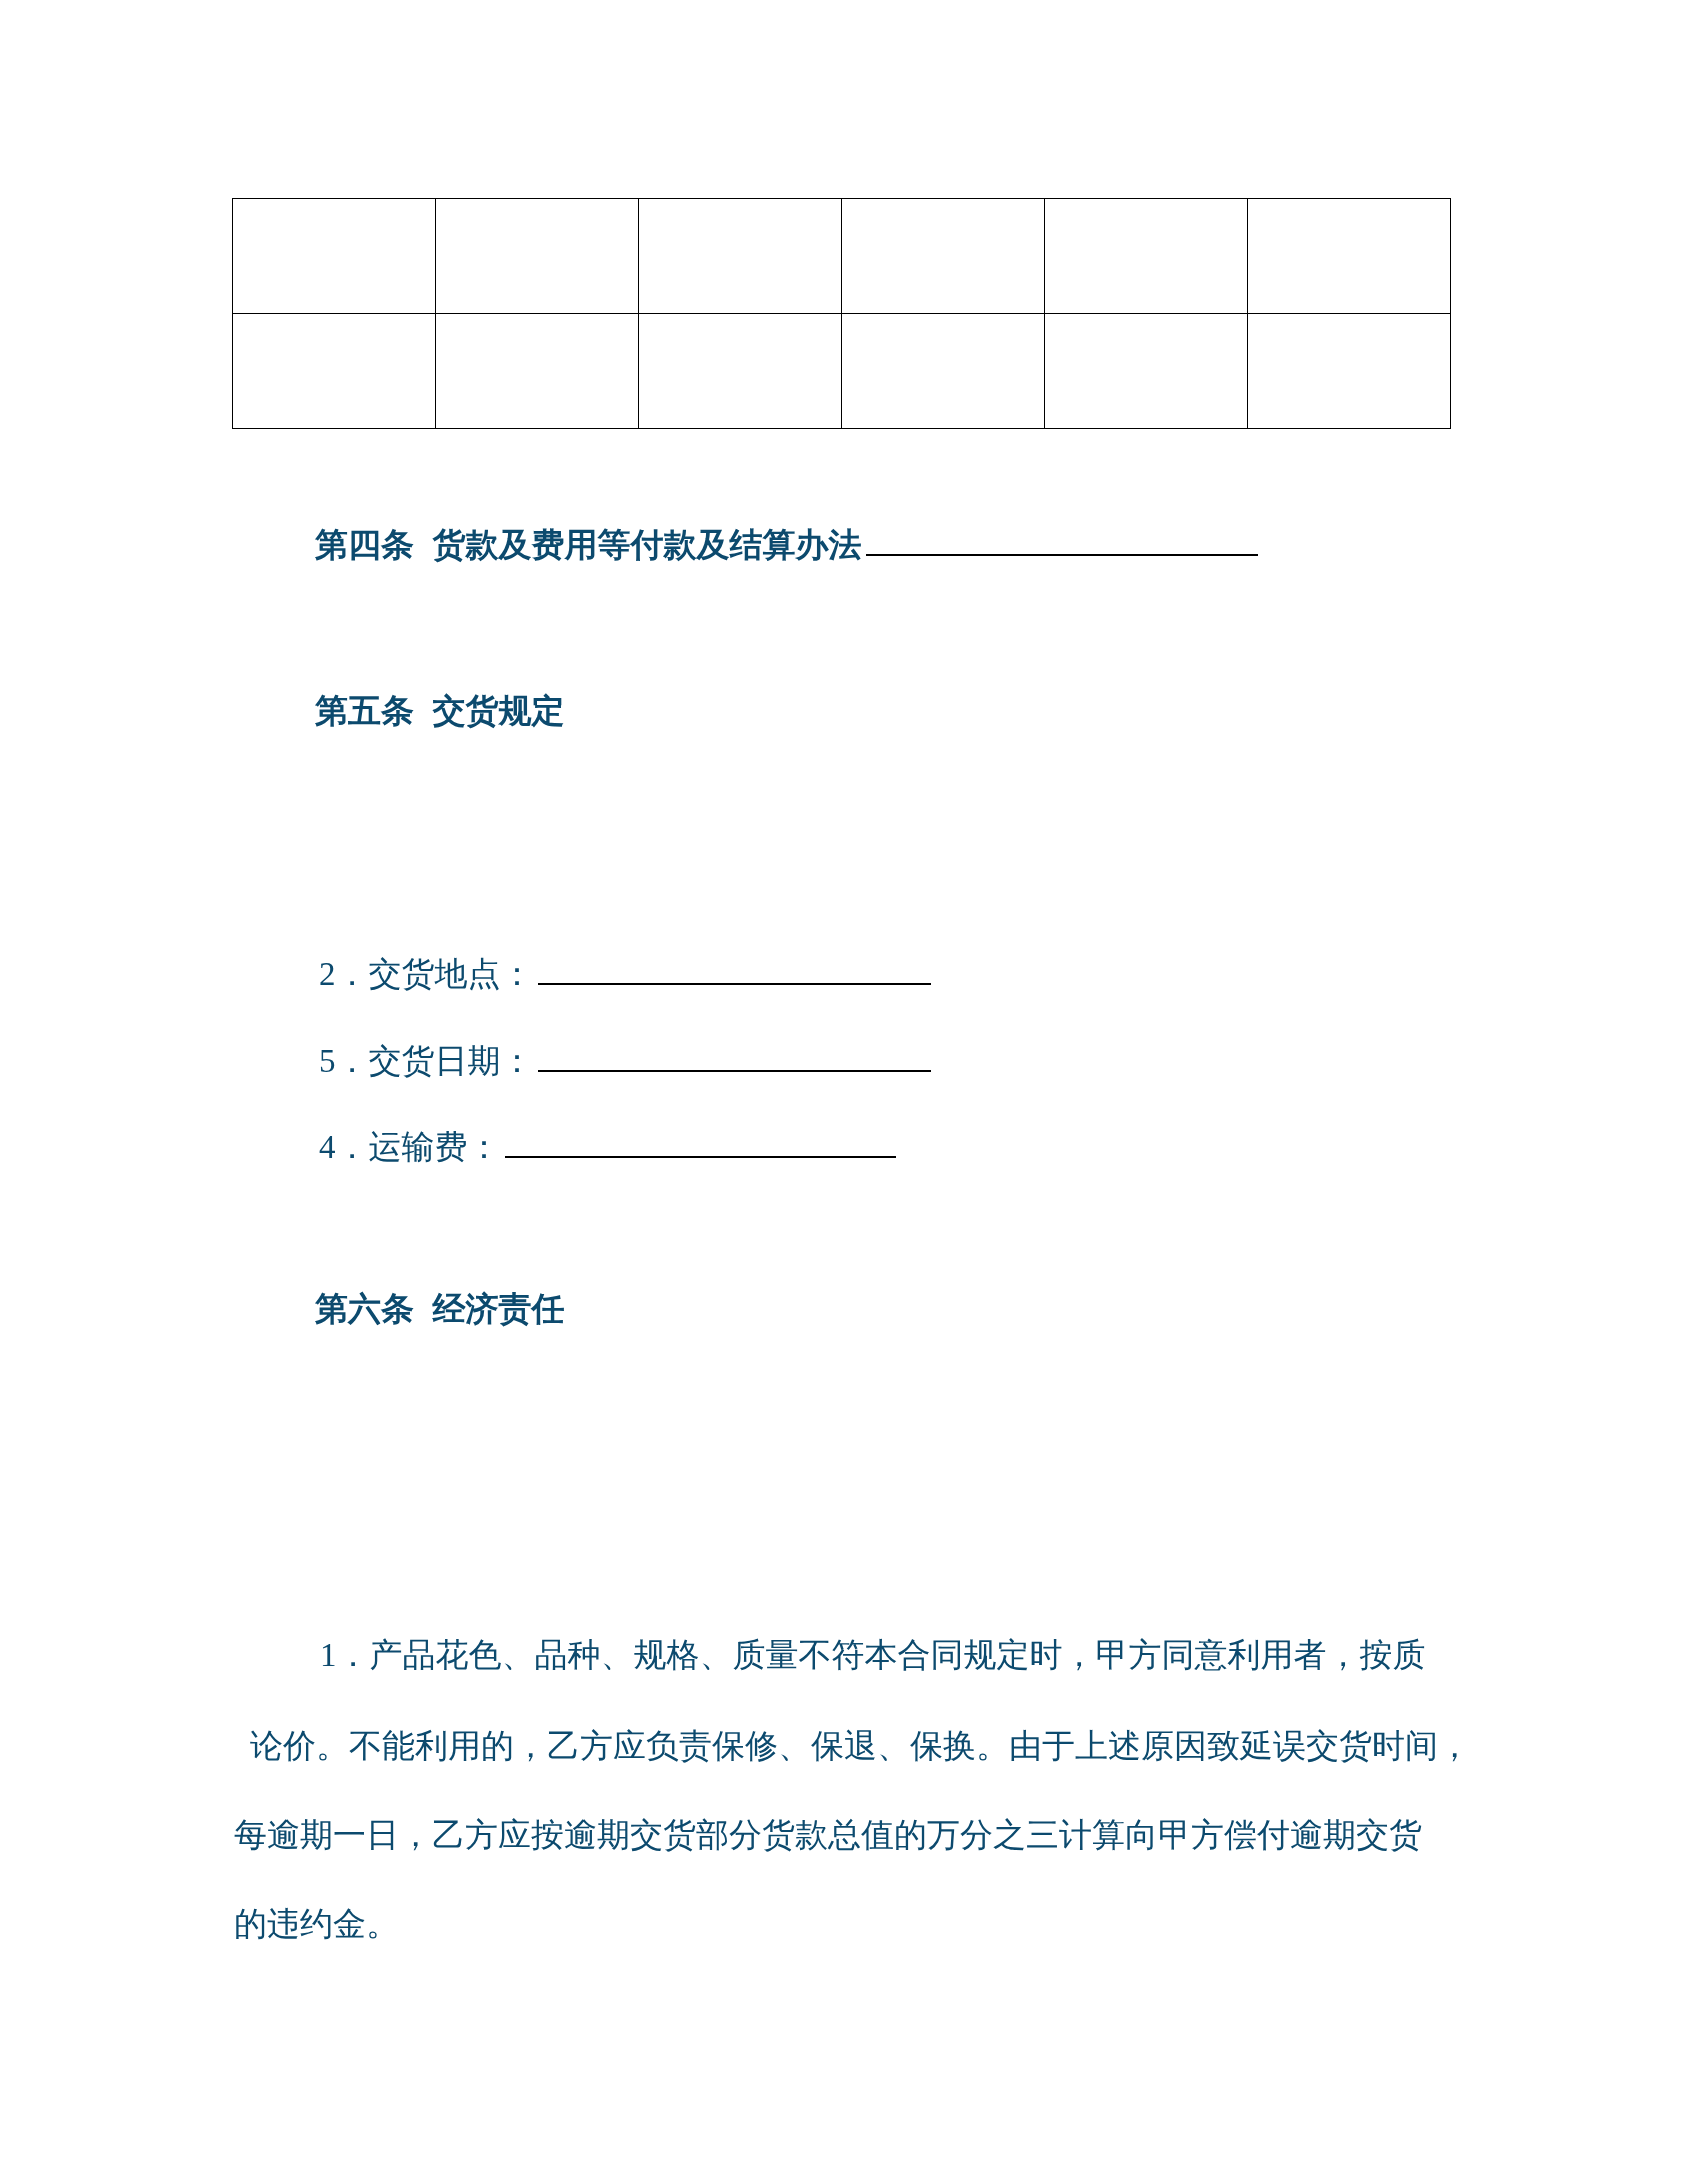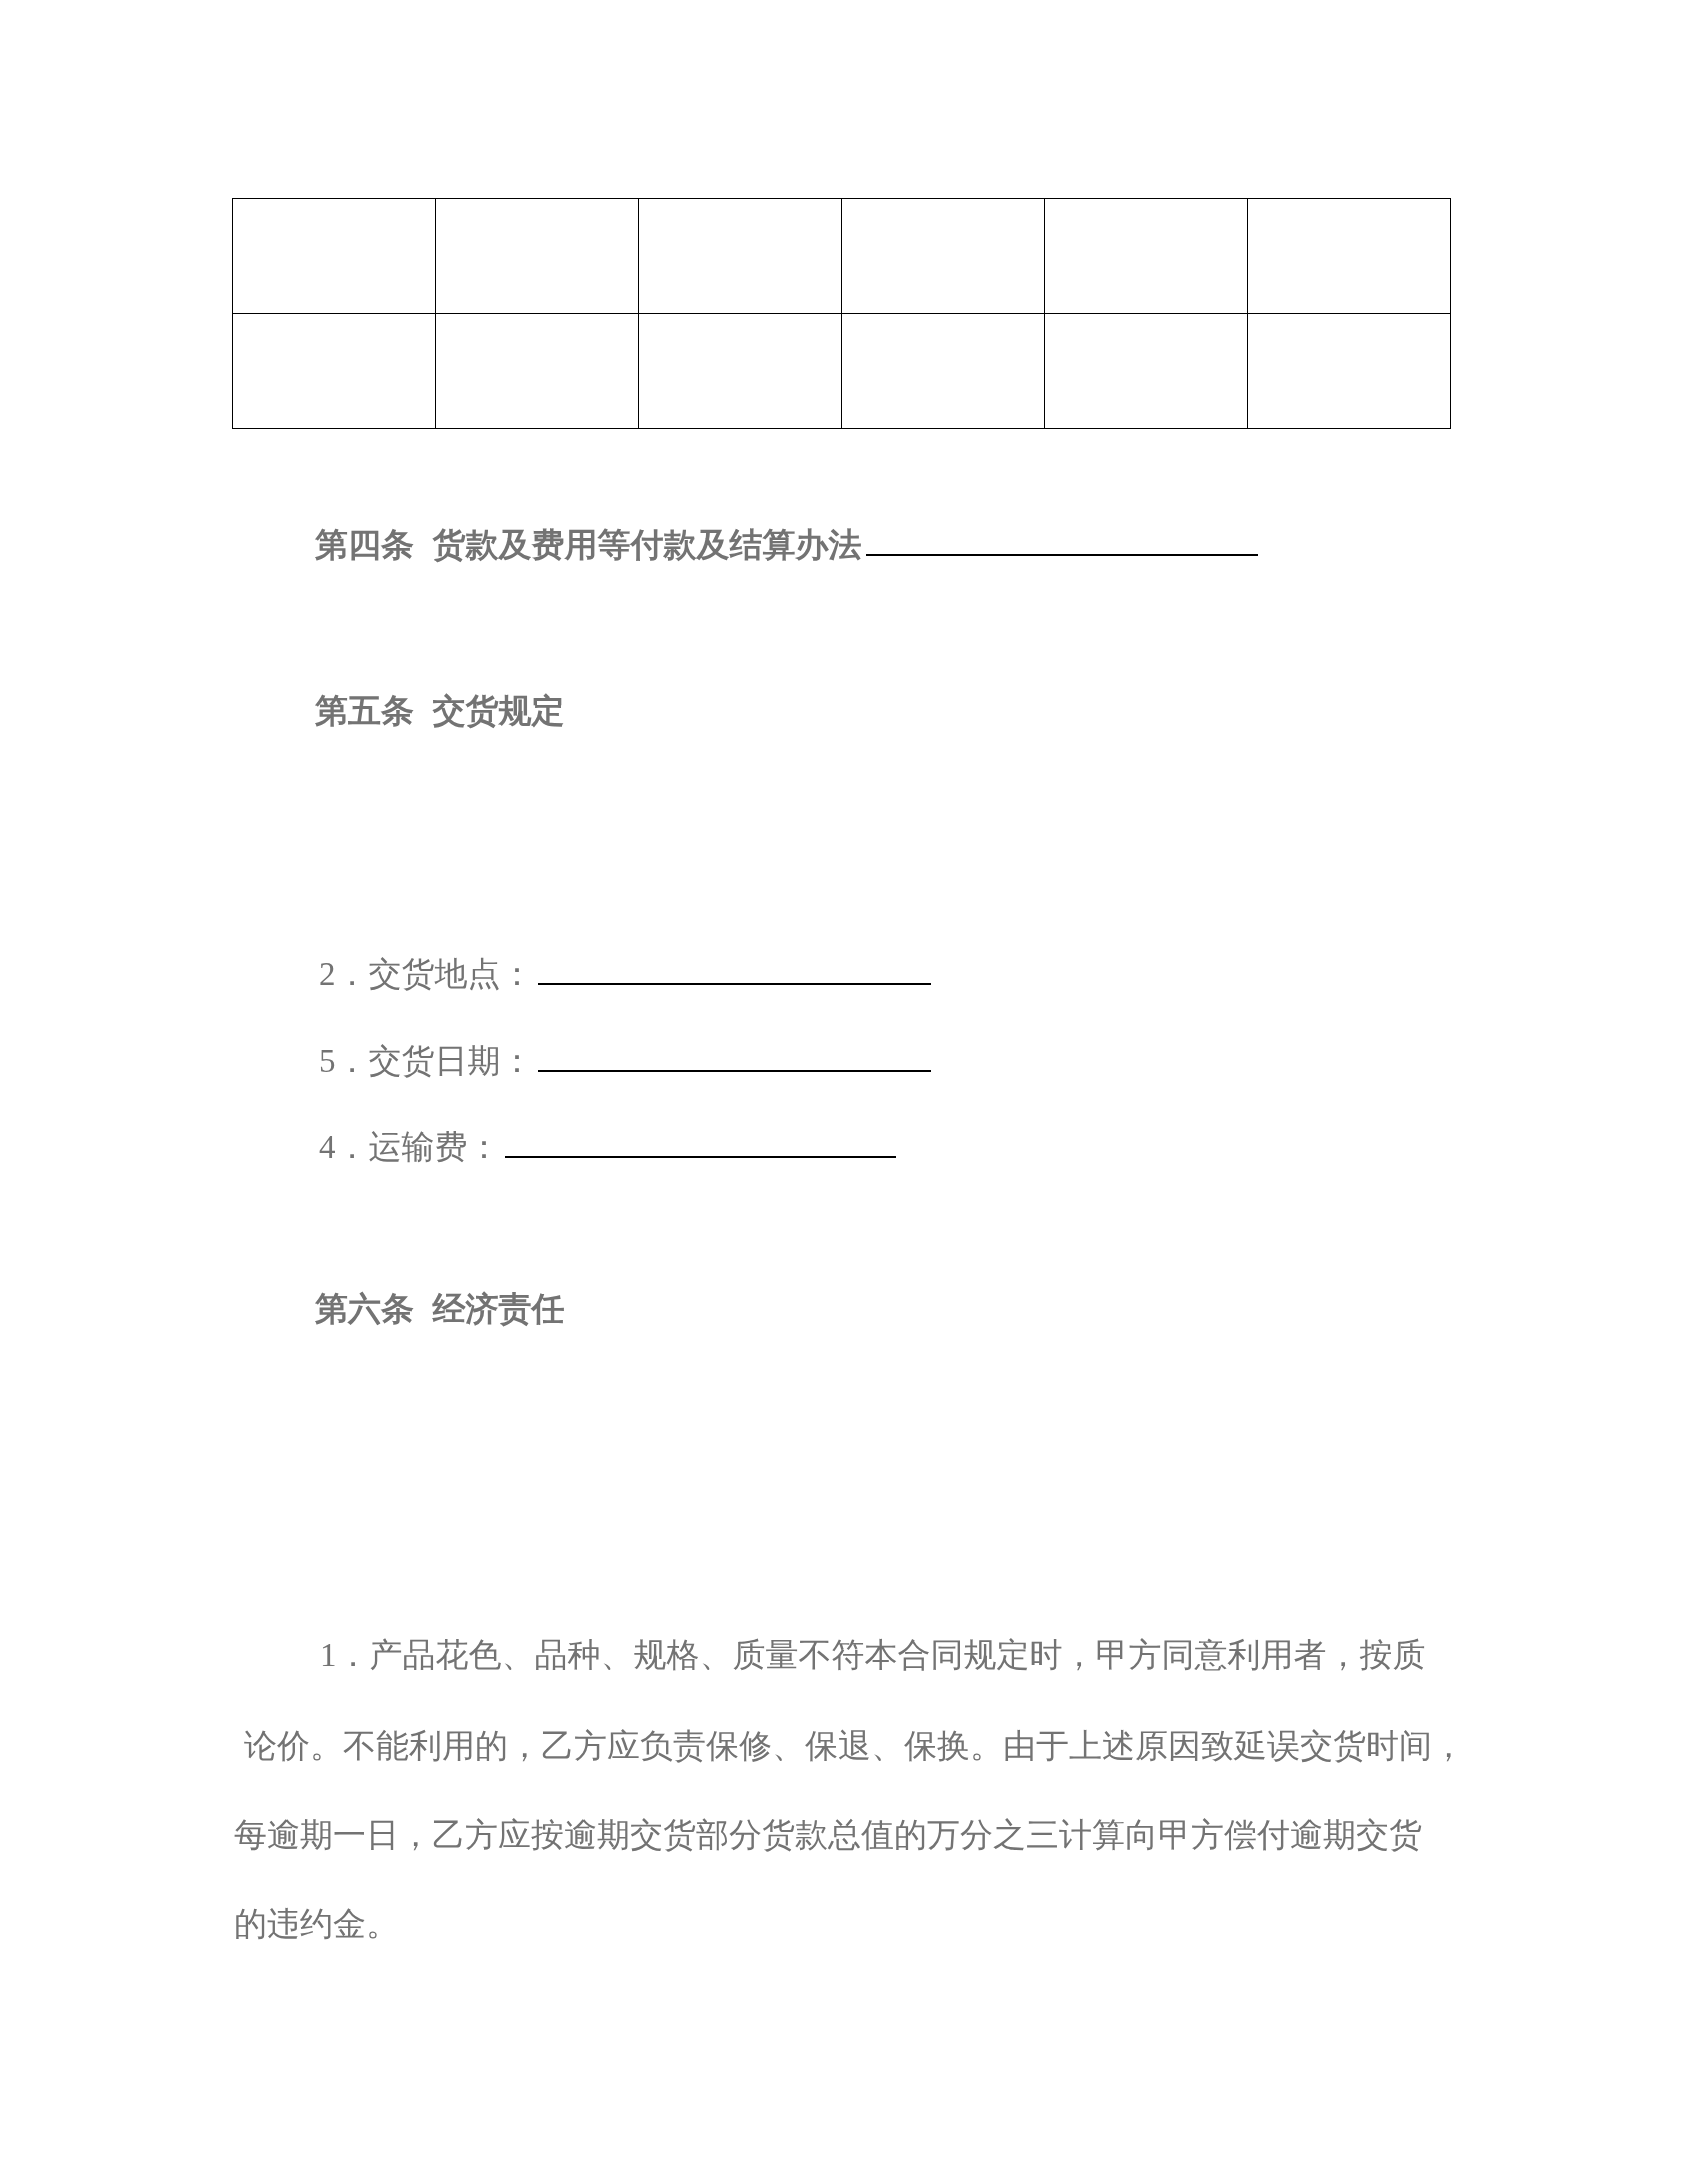"第四条 货款及费用等付款及结算办法" .page { color: #737373 -> #0c4a6e }
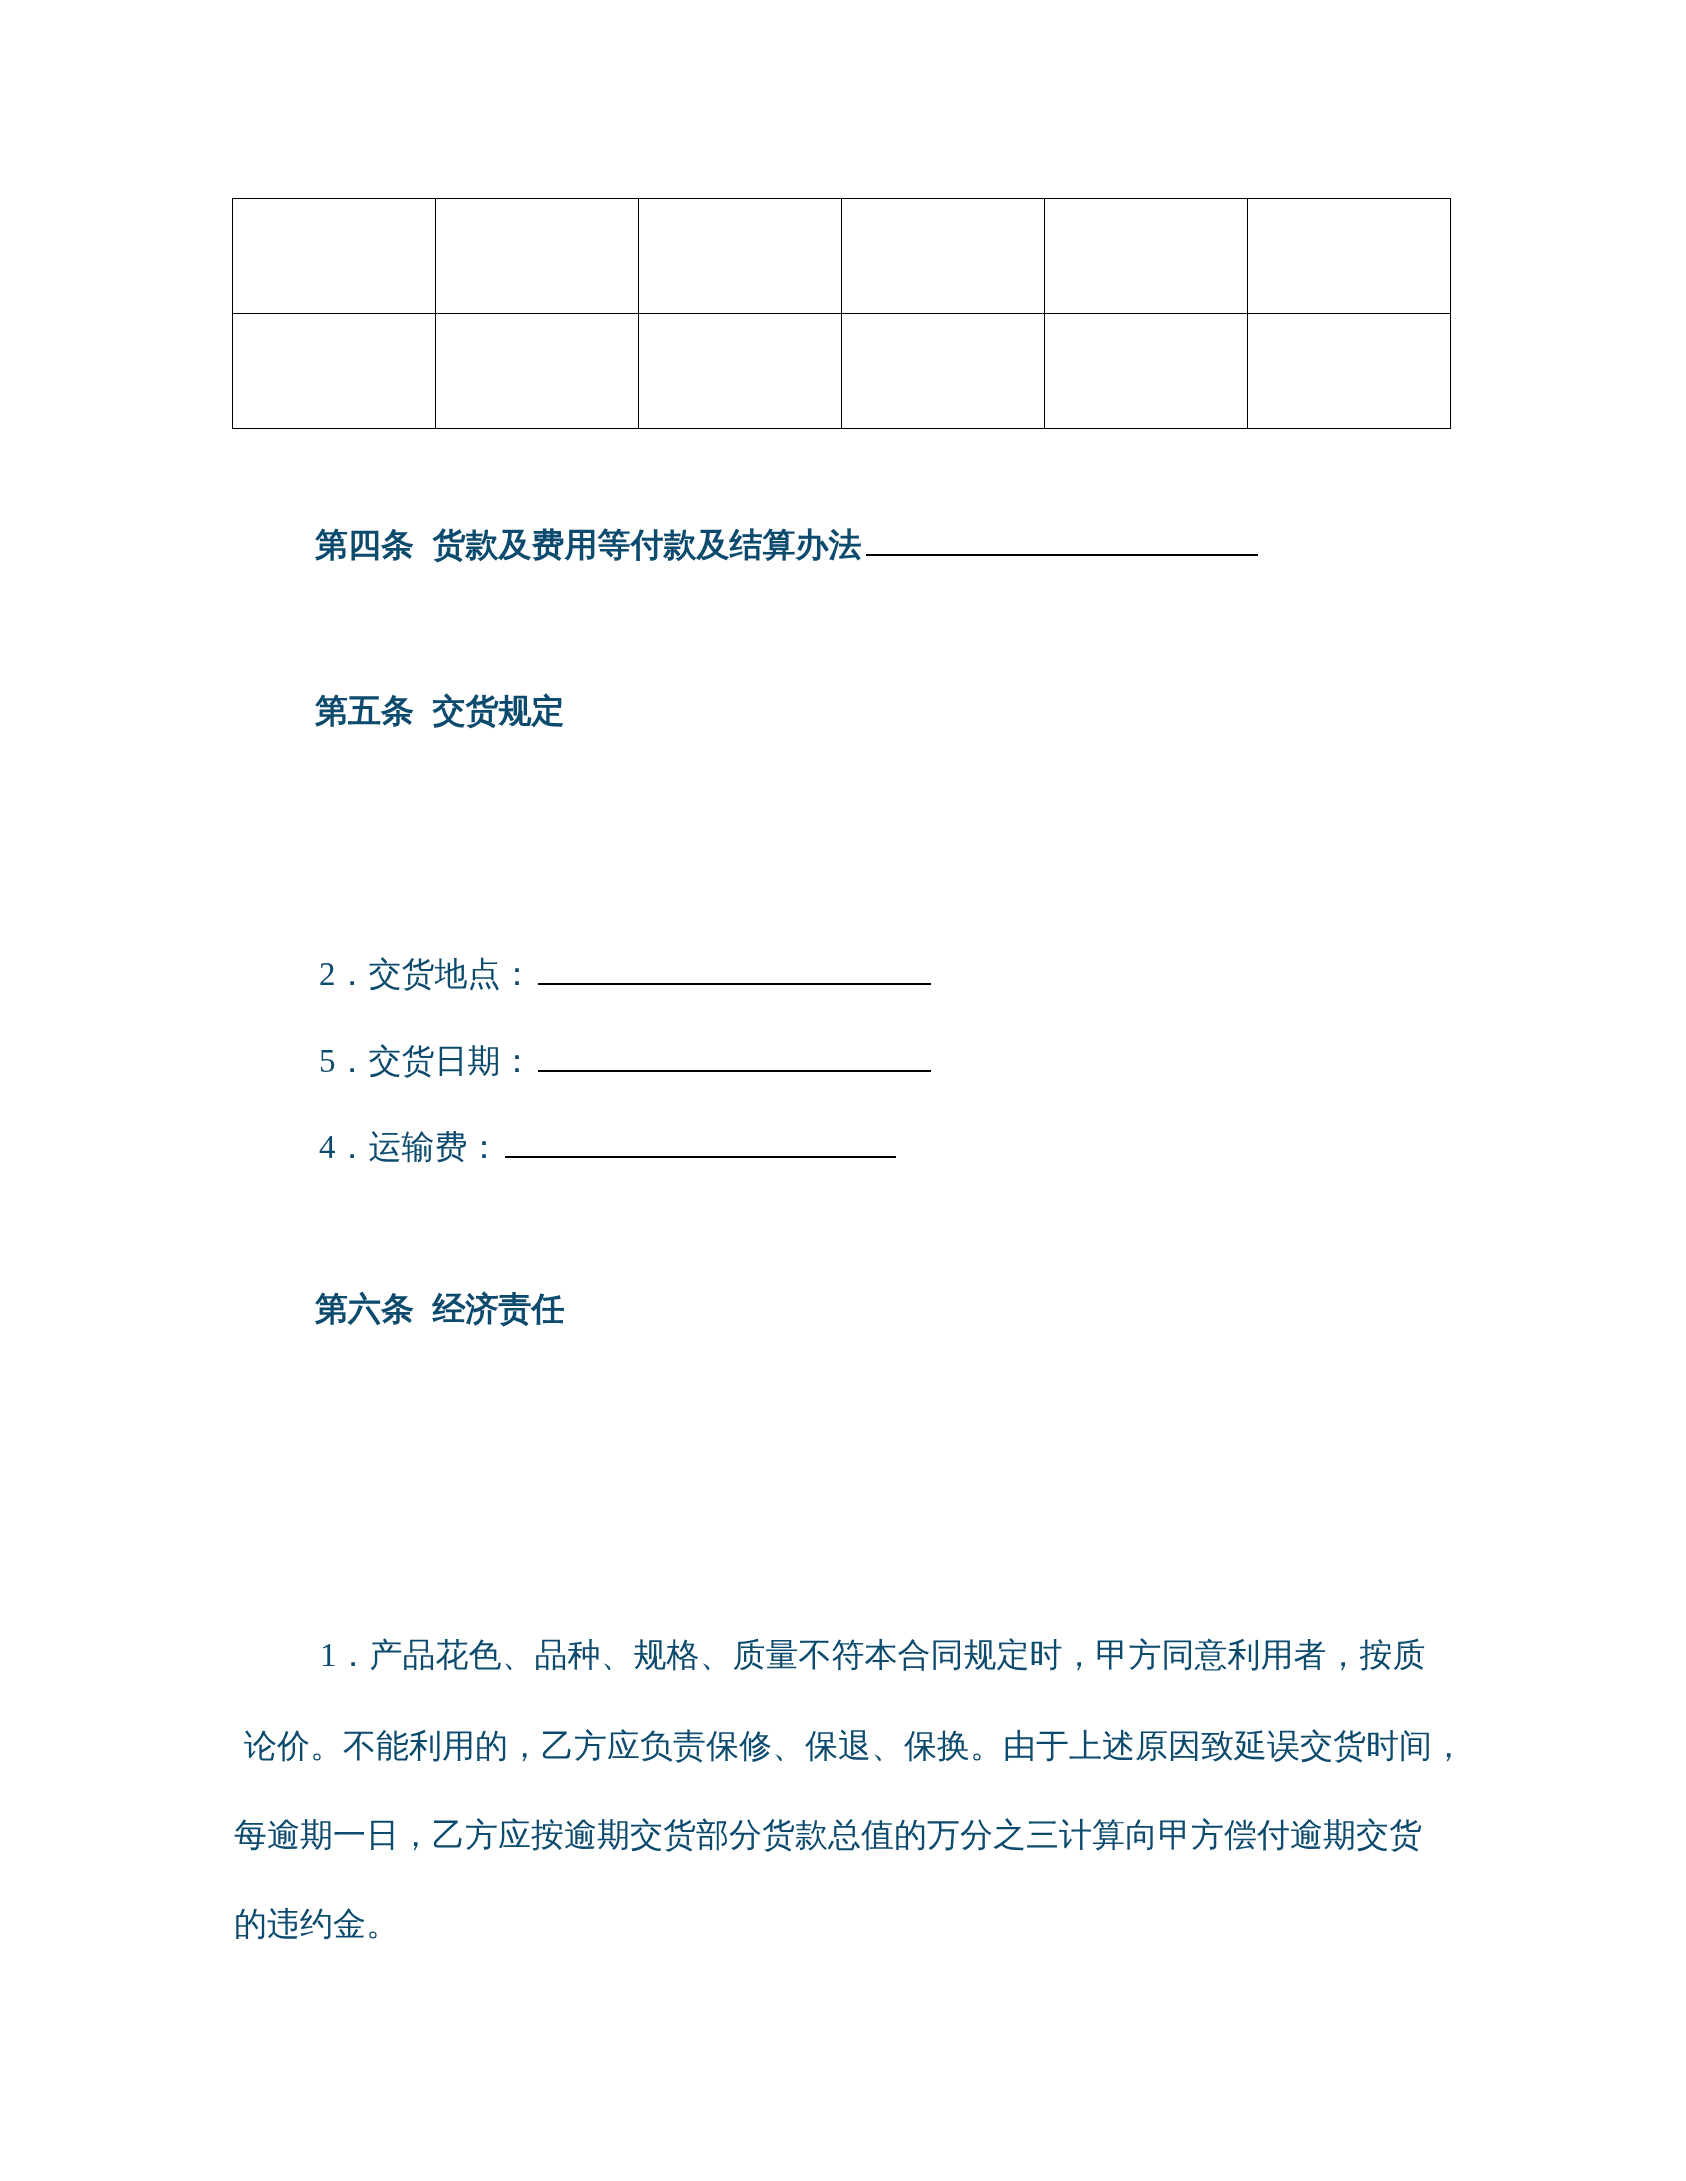"论价。不能利用的，乙方应负责保修、保退、保换。由于上述原因致延误交货时间，" div.line { left: 244px -> 250px }
